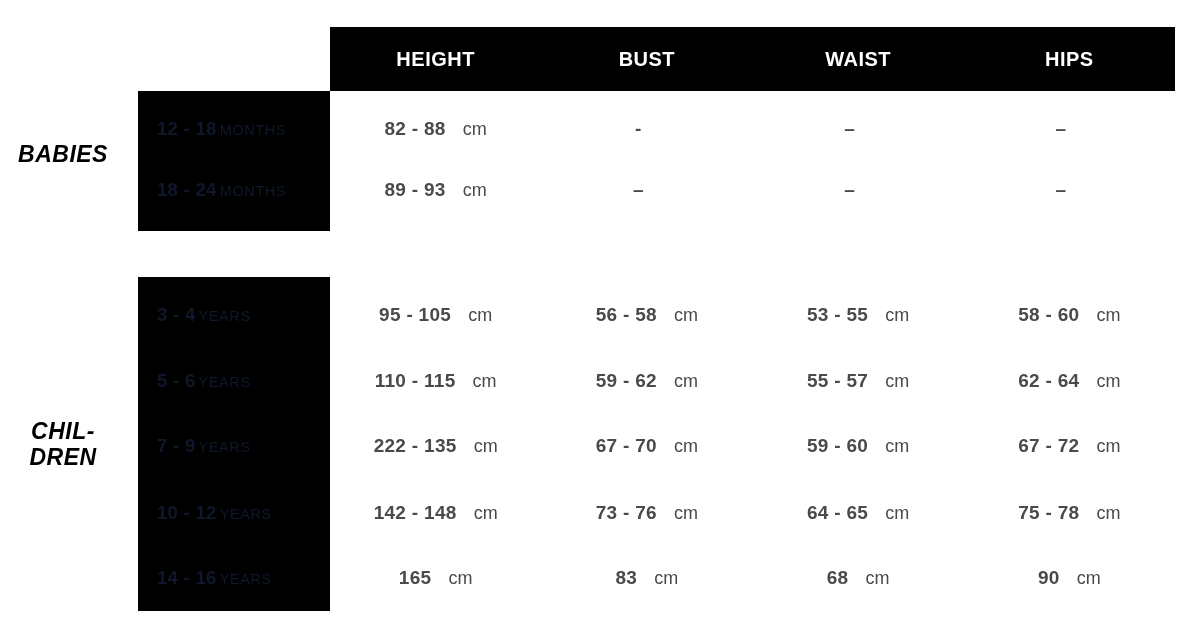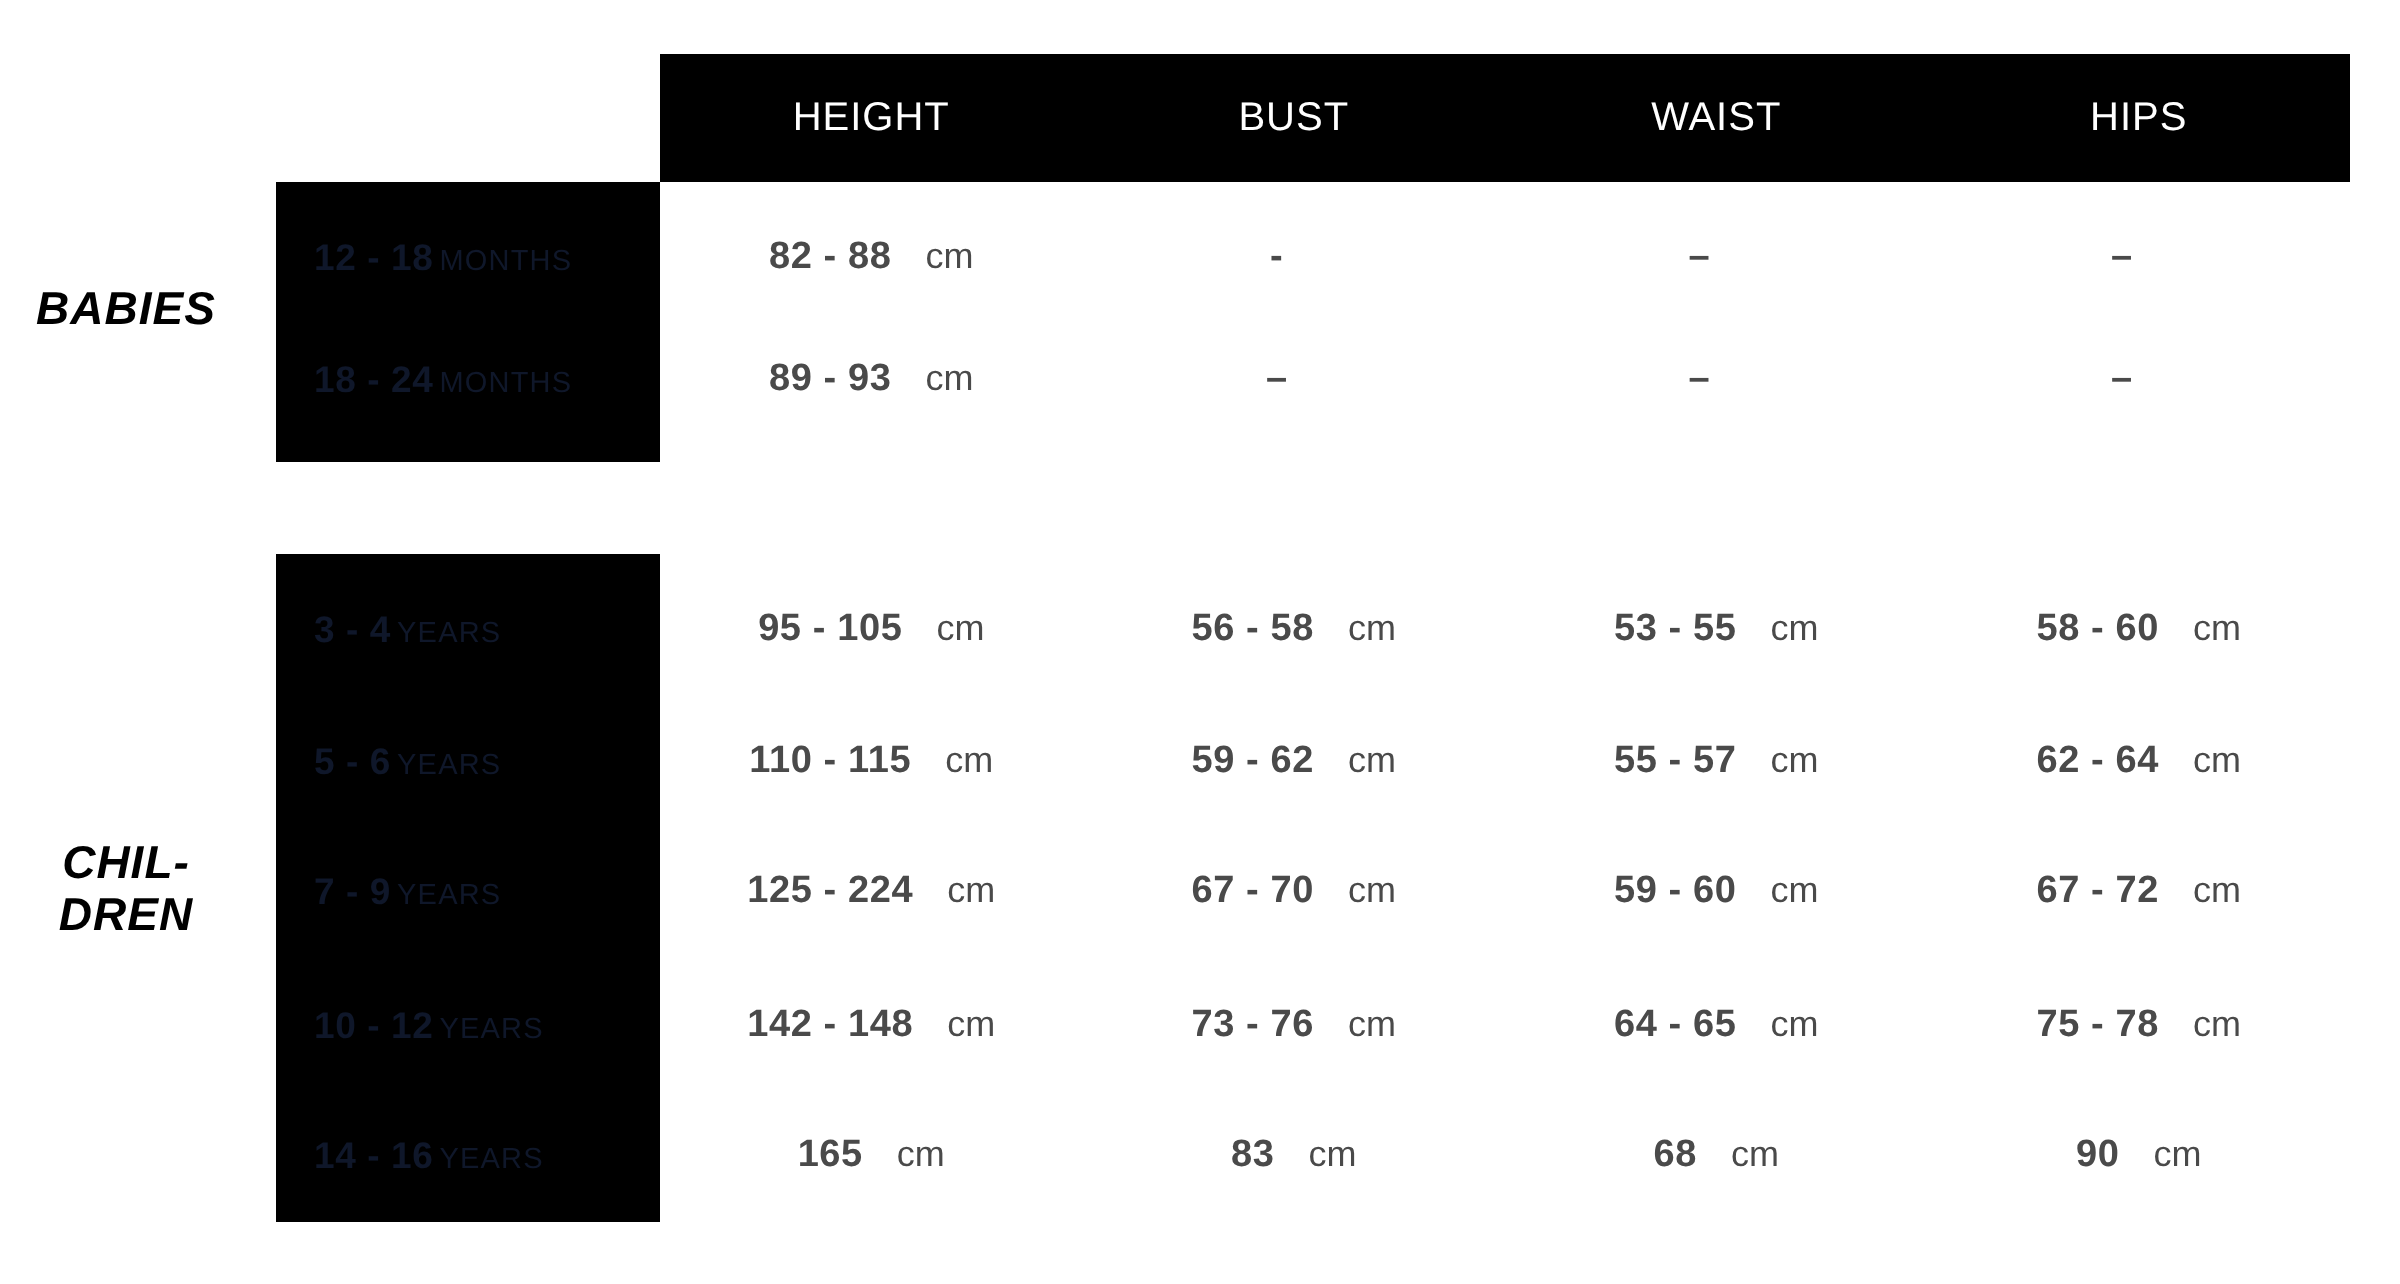"HEIGHT" .header-cells > div { font-weight: 400 -> 700 }
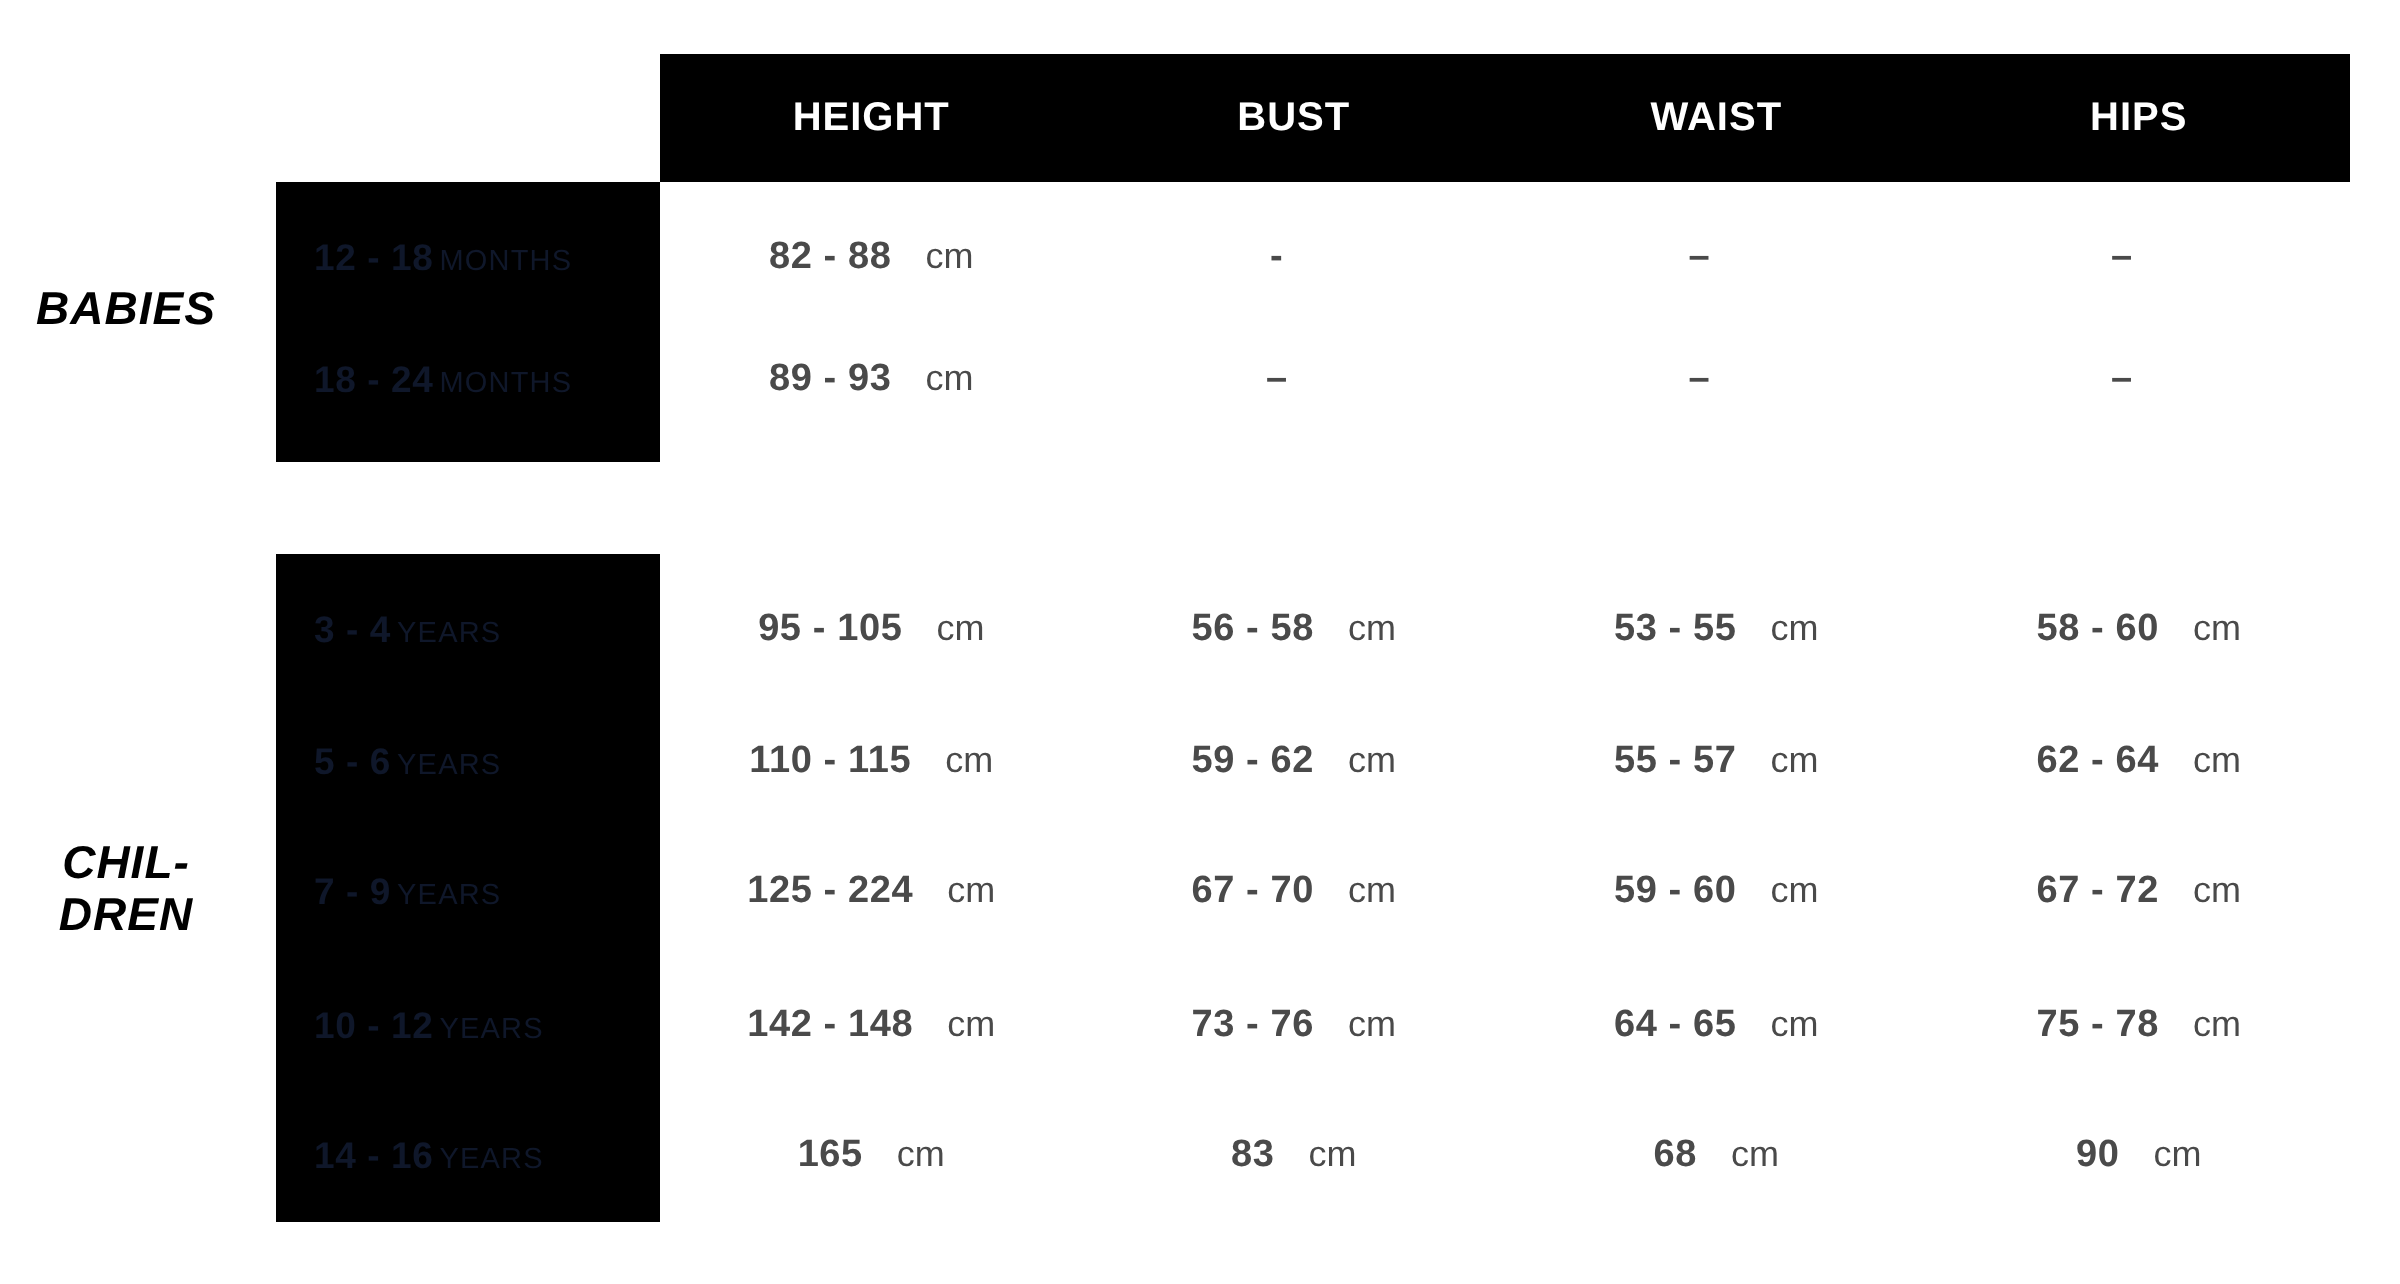"125 - 224" span.v { text: 125 - 224 -> 222 - 135 }
